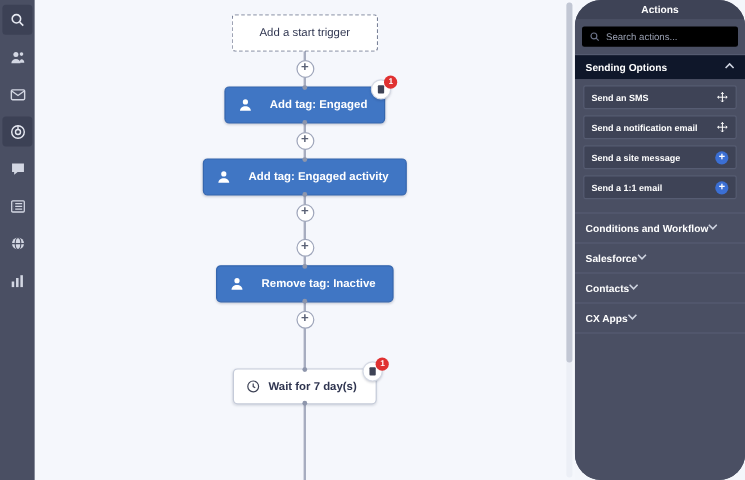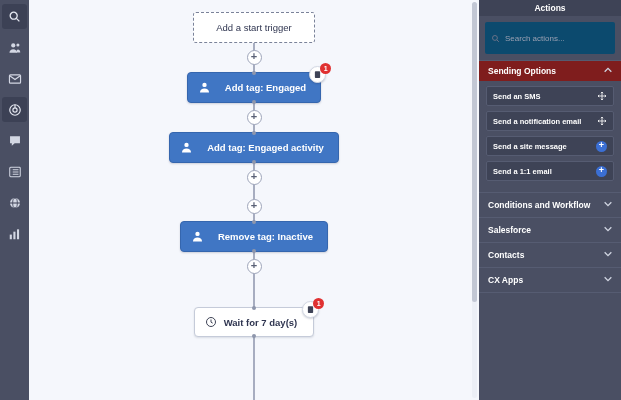"Actions" .panel { border-radius: none -> 22px }
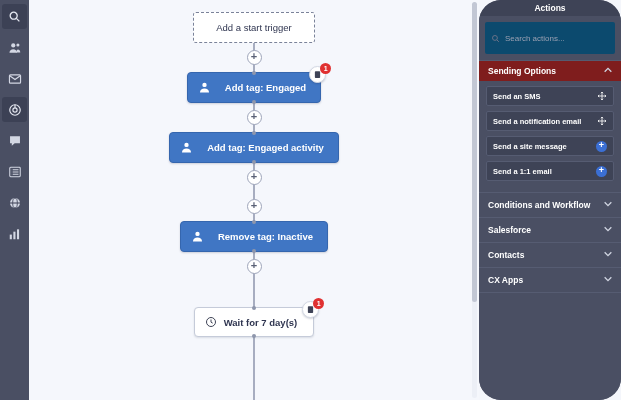"Search actions..." .search-box { background: #0c4a6e -> #000000; height: 32px -> 17px }
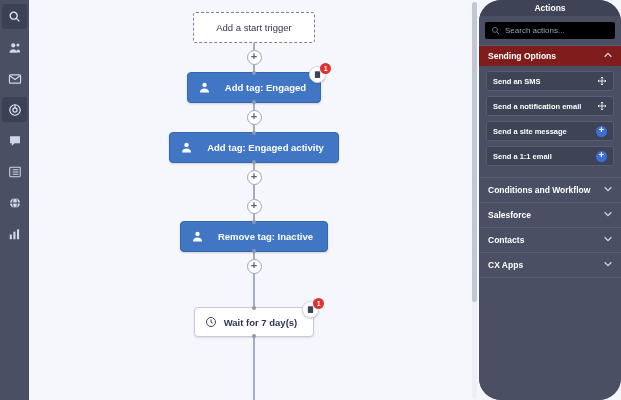"Sending Options" .section-head { background: #7f1d1d -> #0f172a }
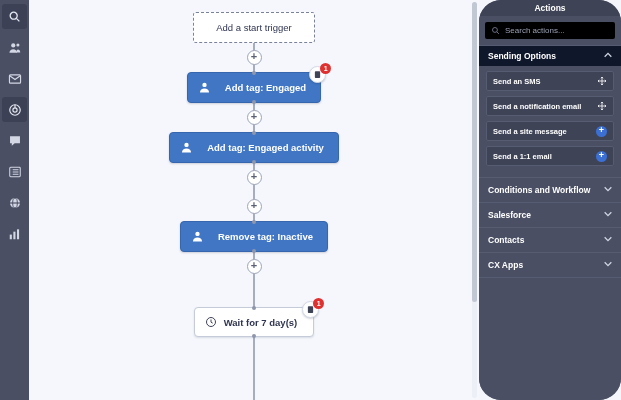"Conditions and Workflow" .collapsed-head { justify-content: space-between -> none }
